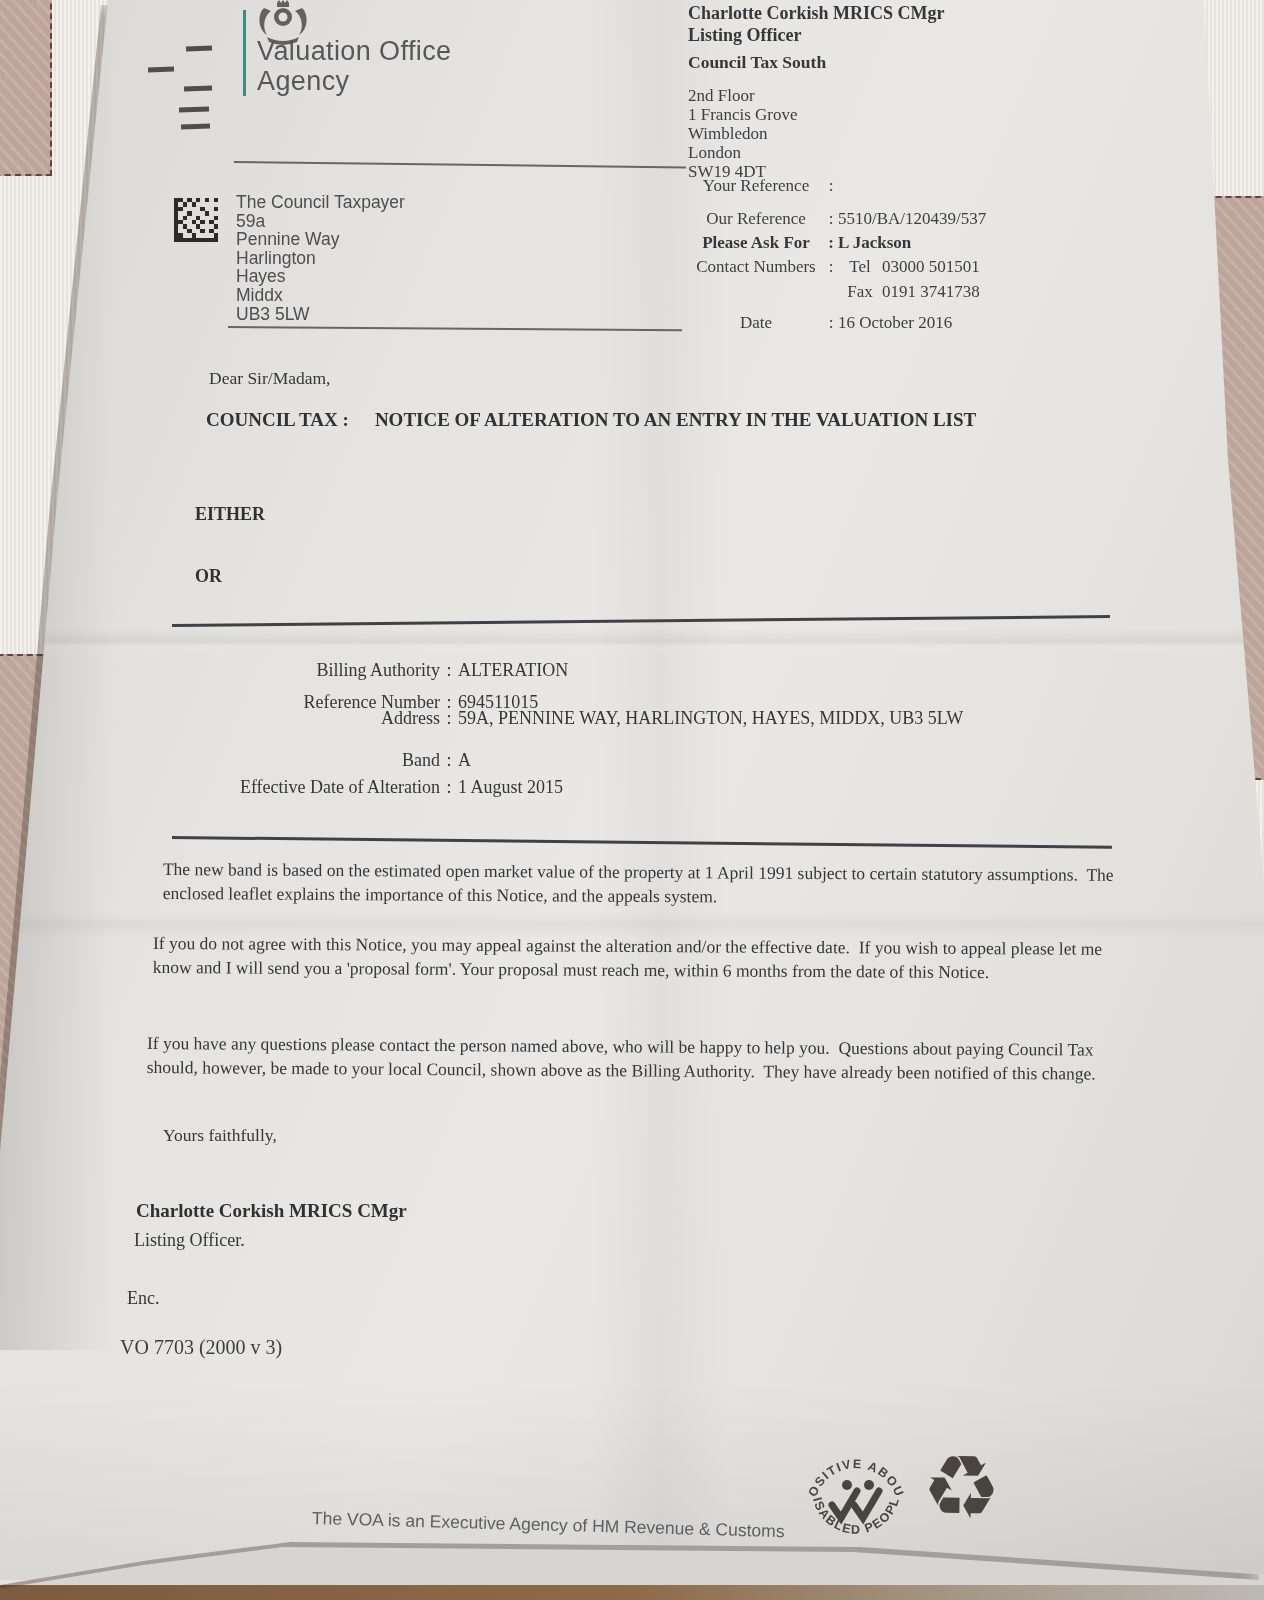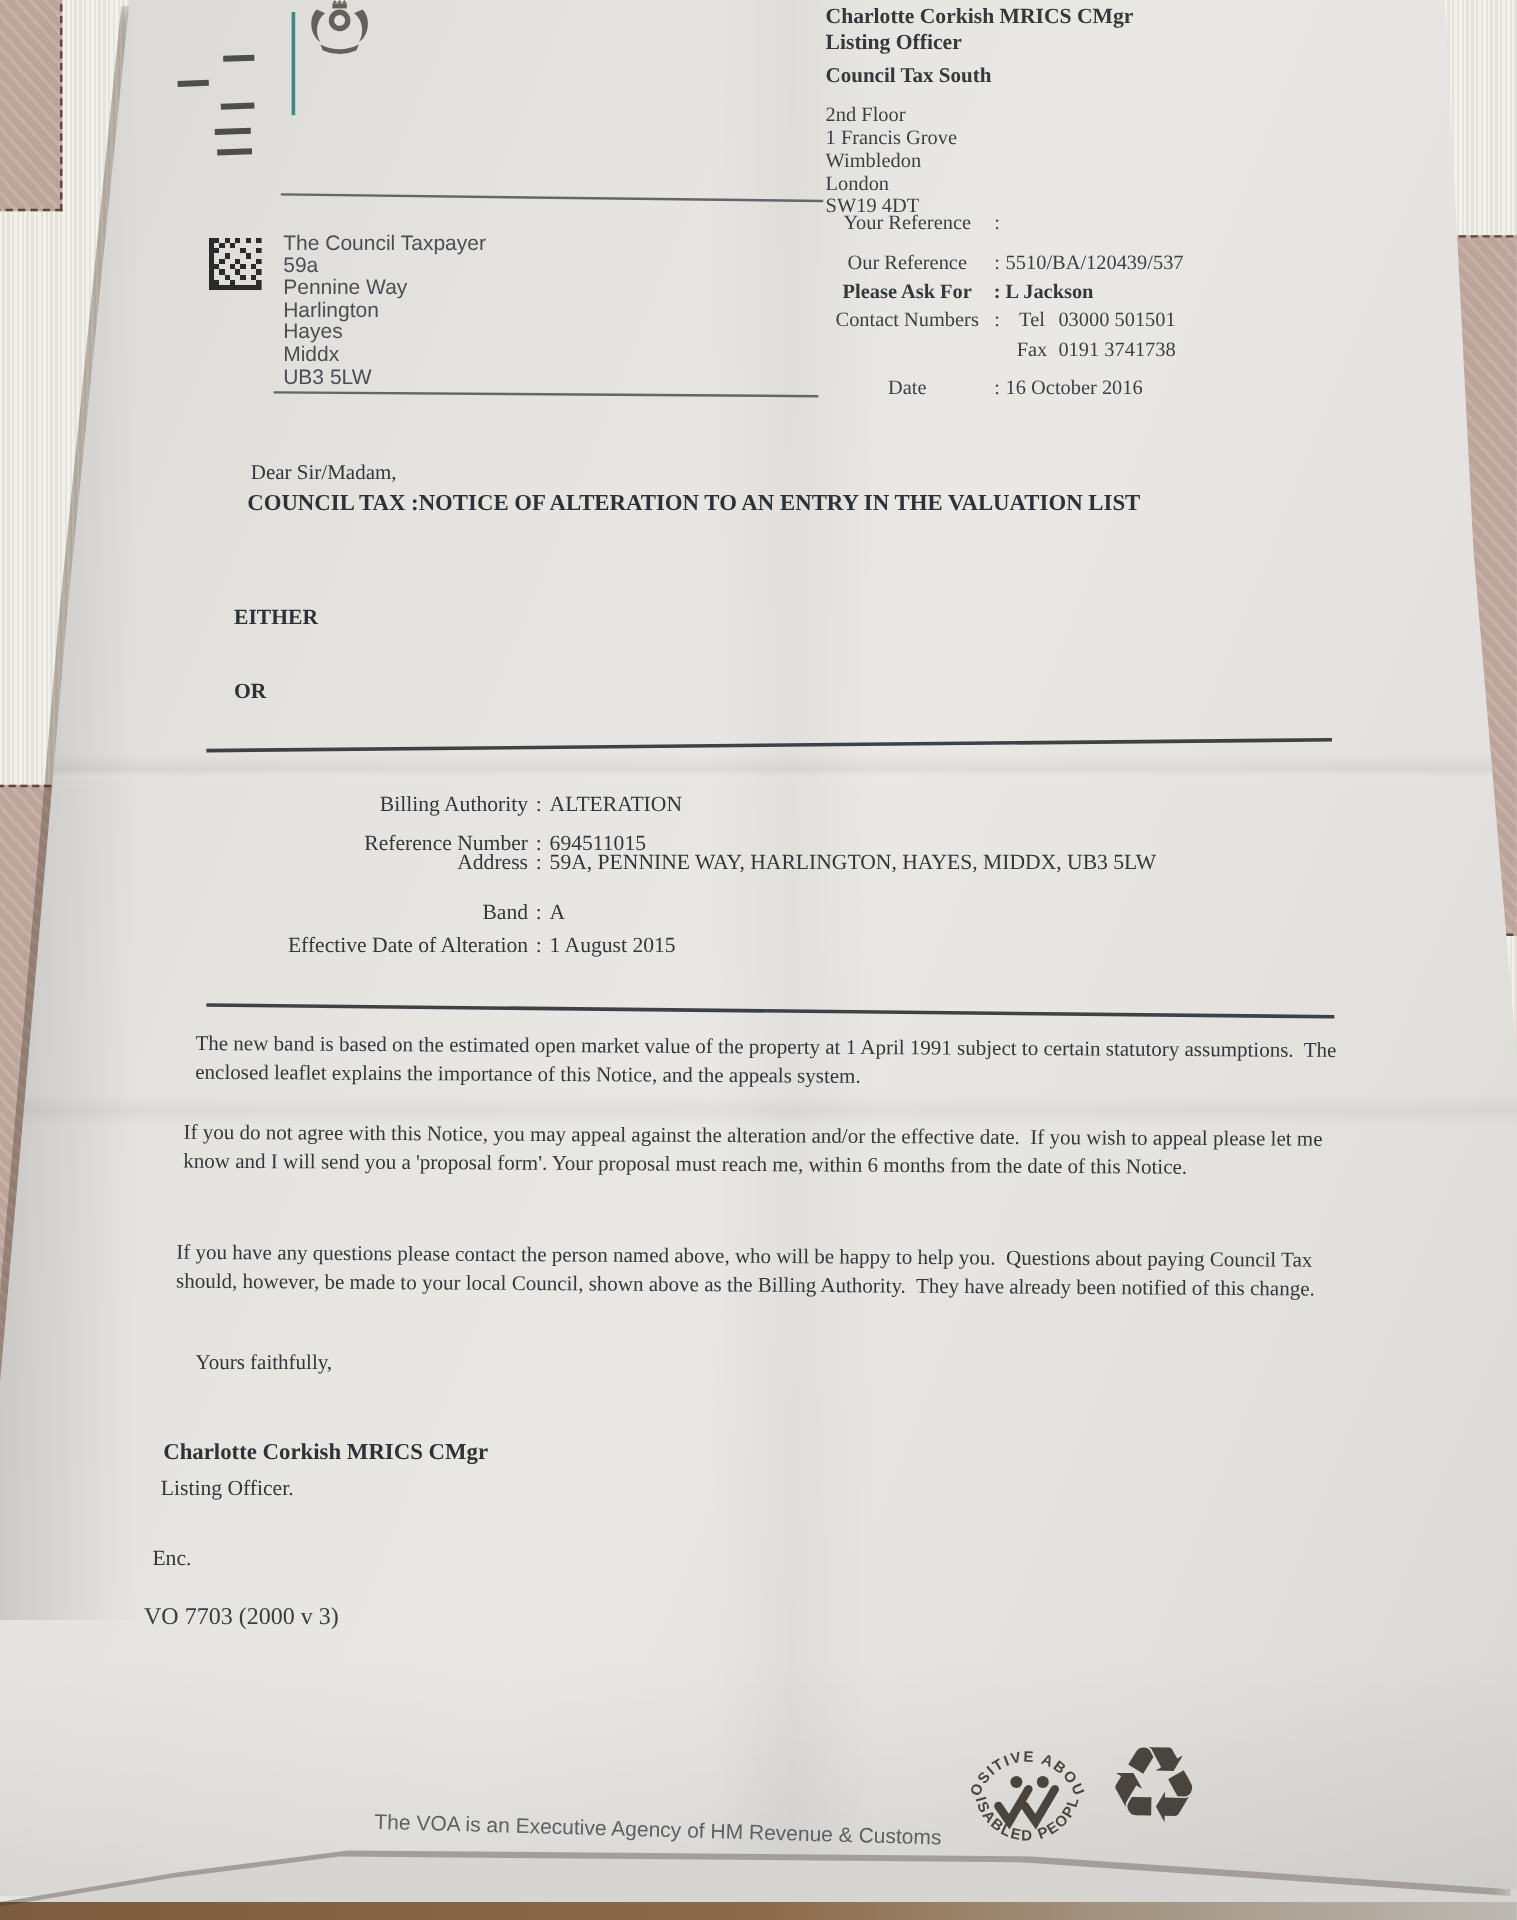"Valuation Office" div.brand-name { html: none -> <div> <div>Valuation Office</div> <div>Agency</div> </div> }
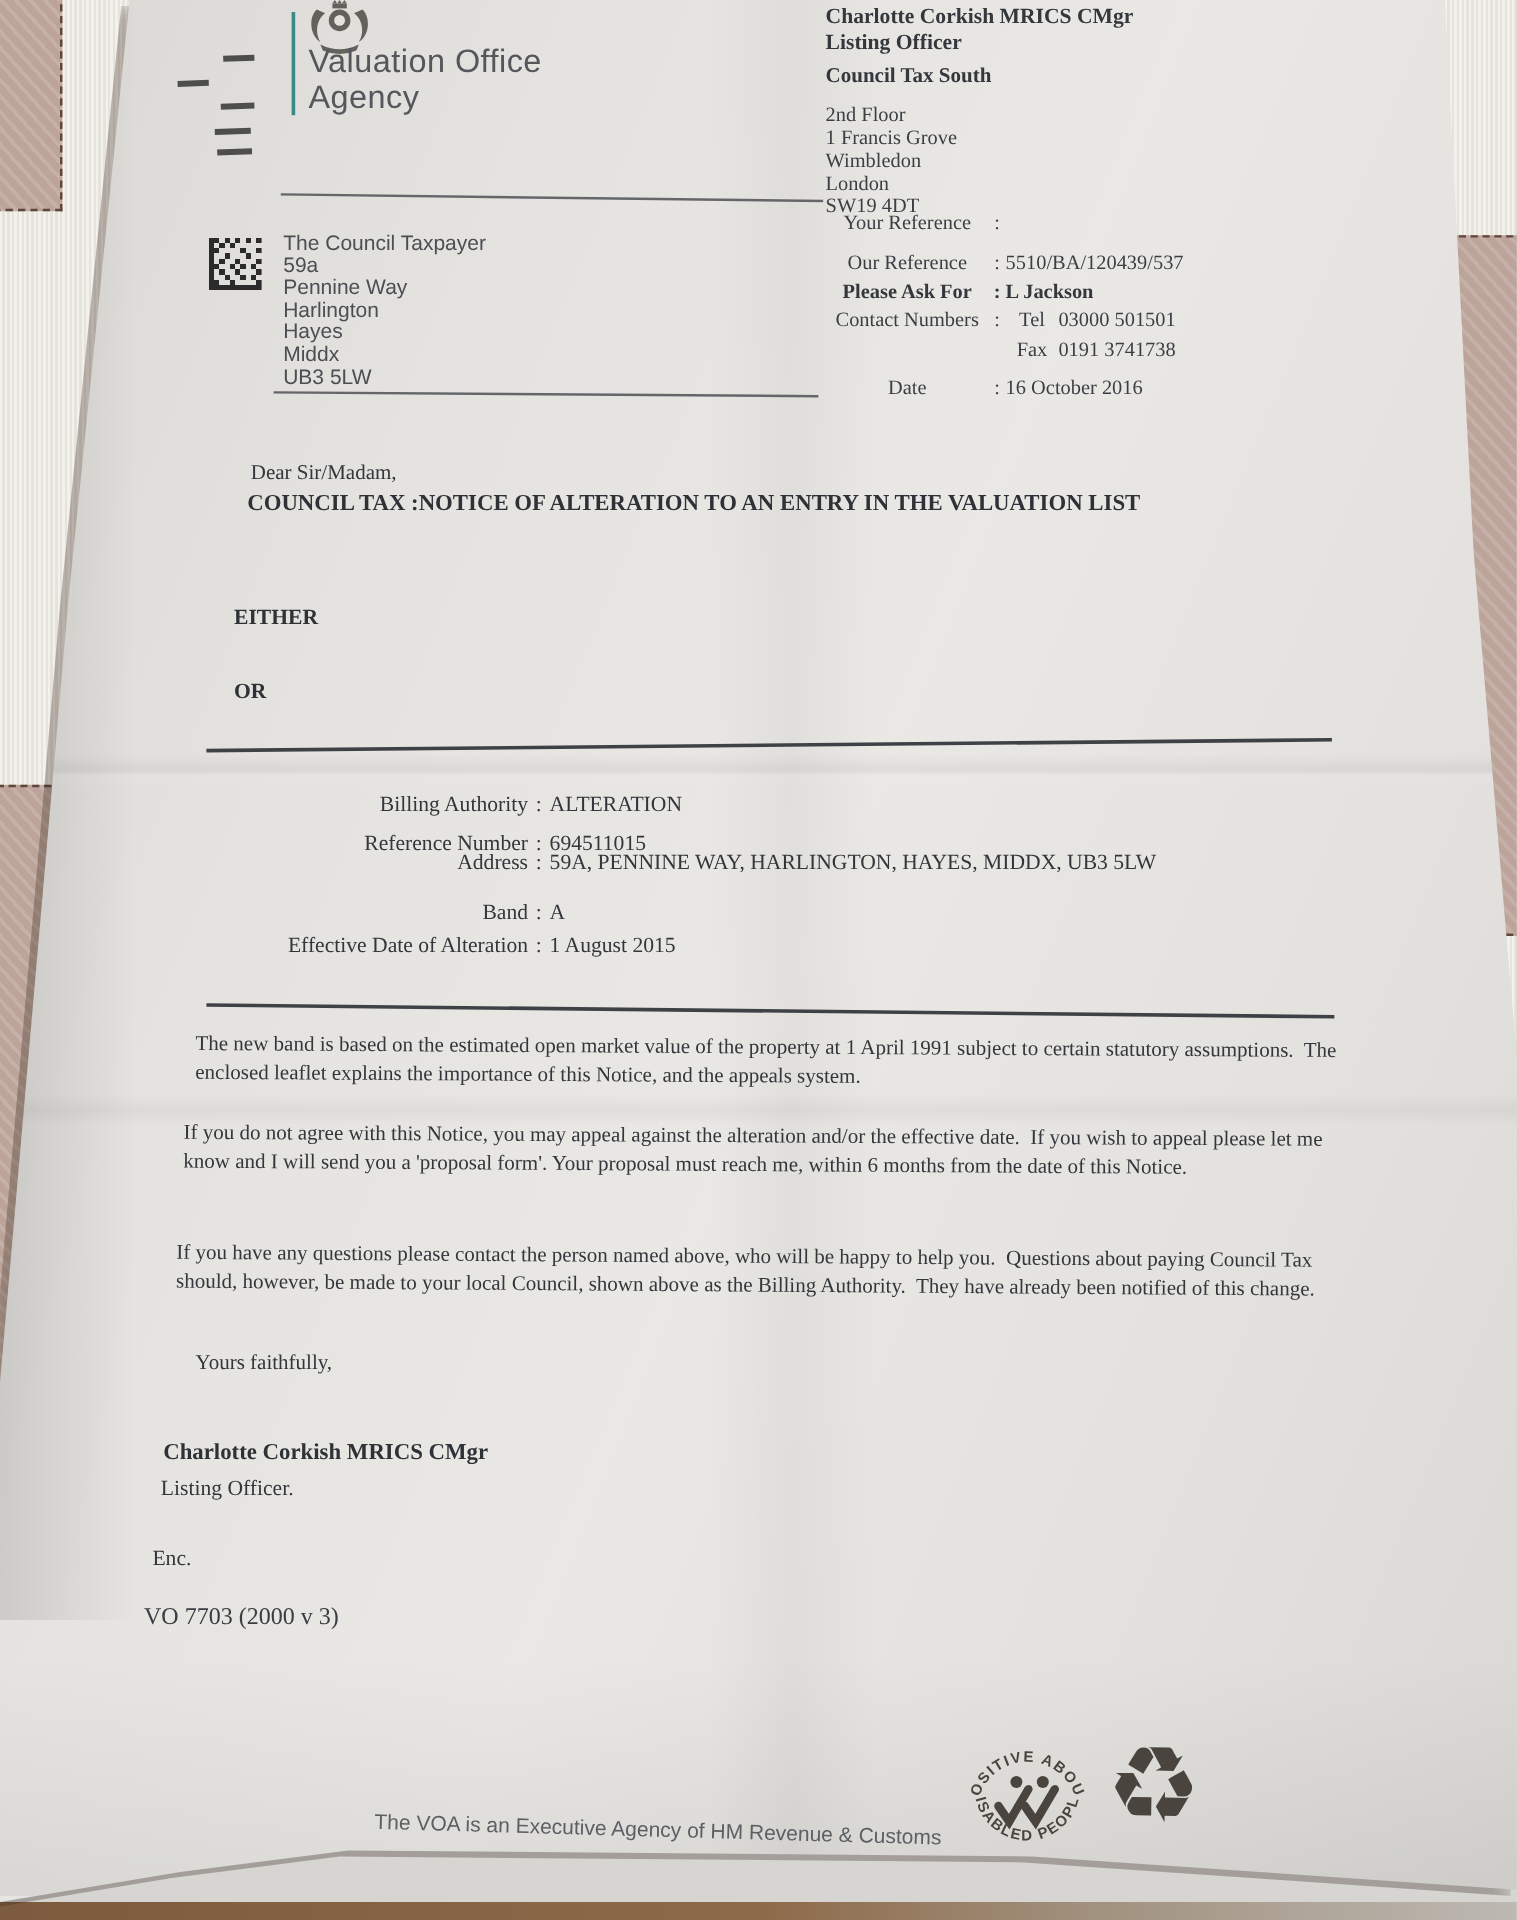"Dear Sir/Madam," .salutation { top: 383px -> 368px }
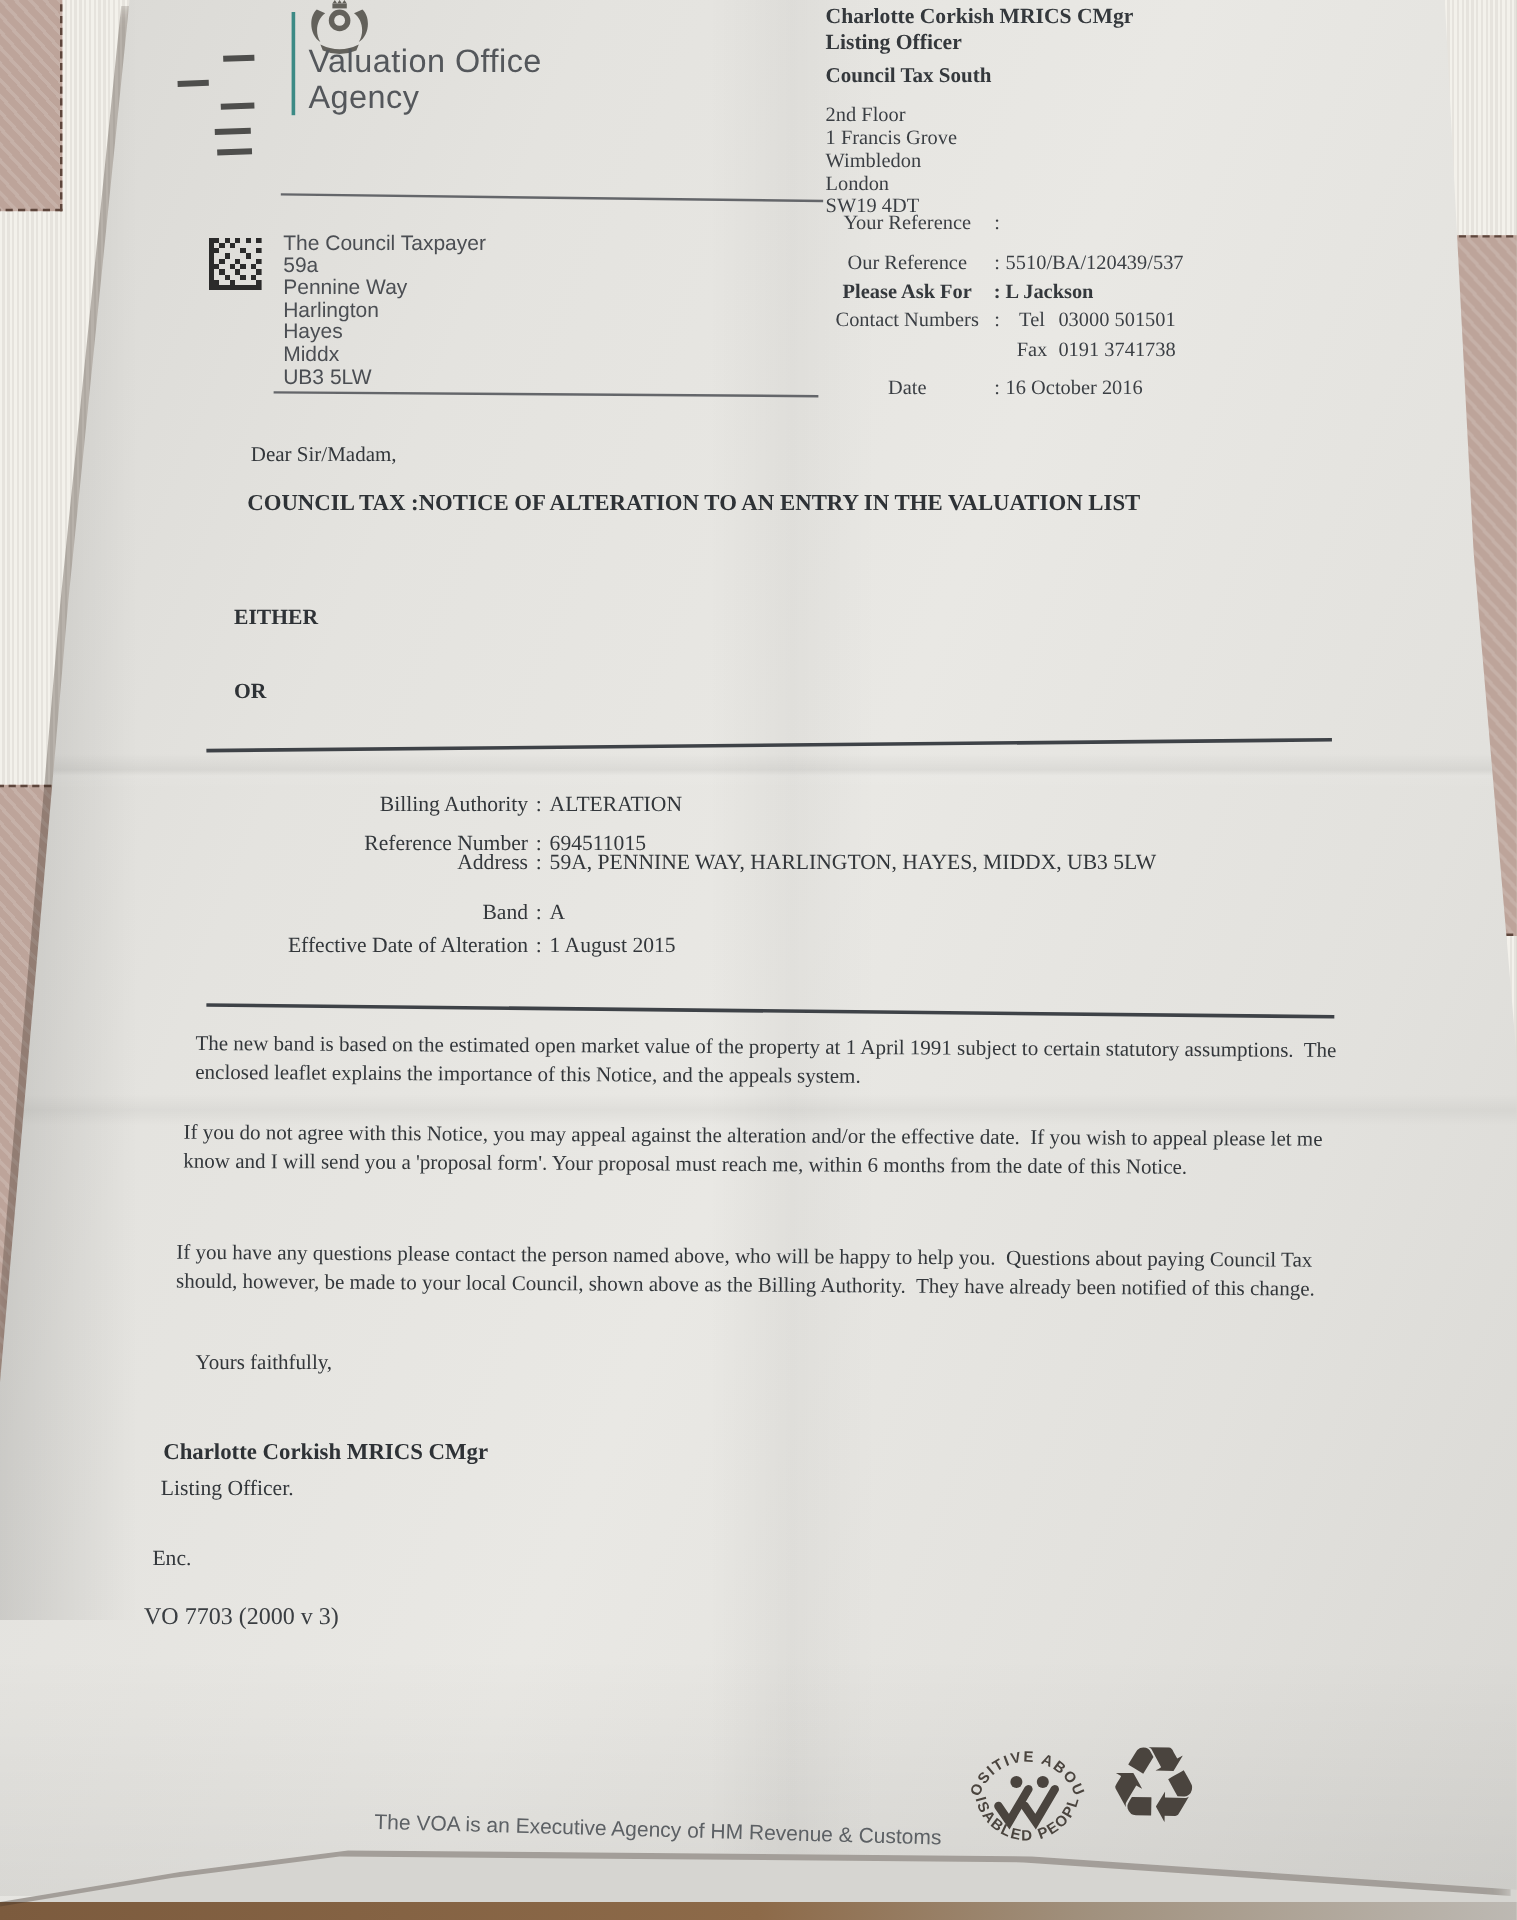"COUNCIL TAX :" .subject .pre { margin-right: none -> 26px }
